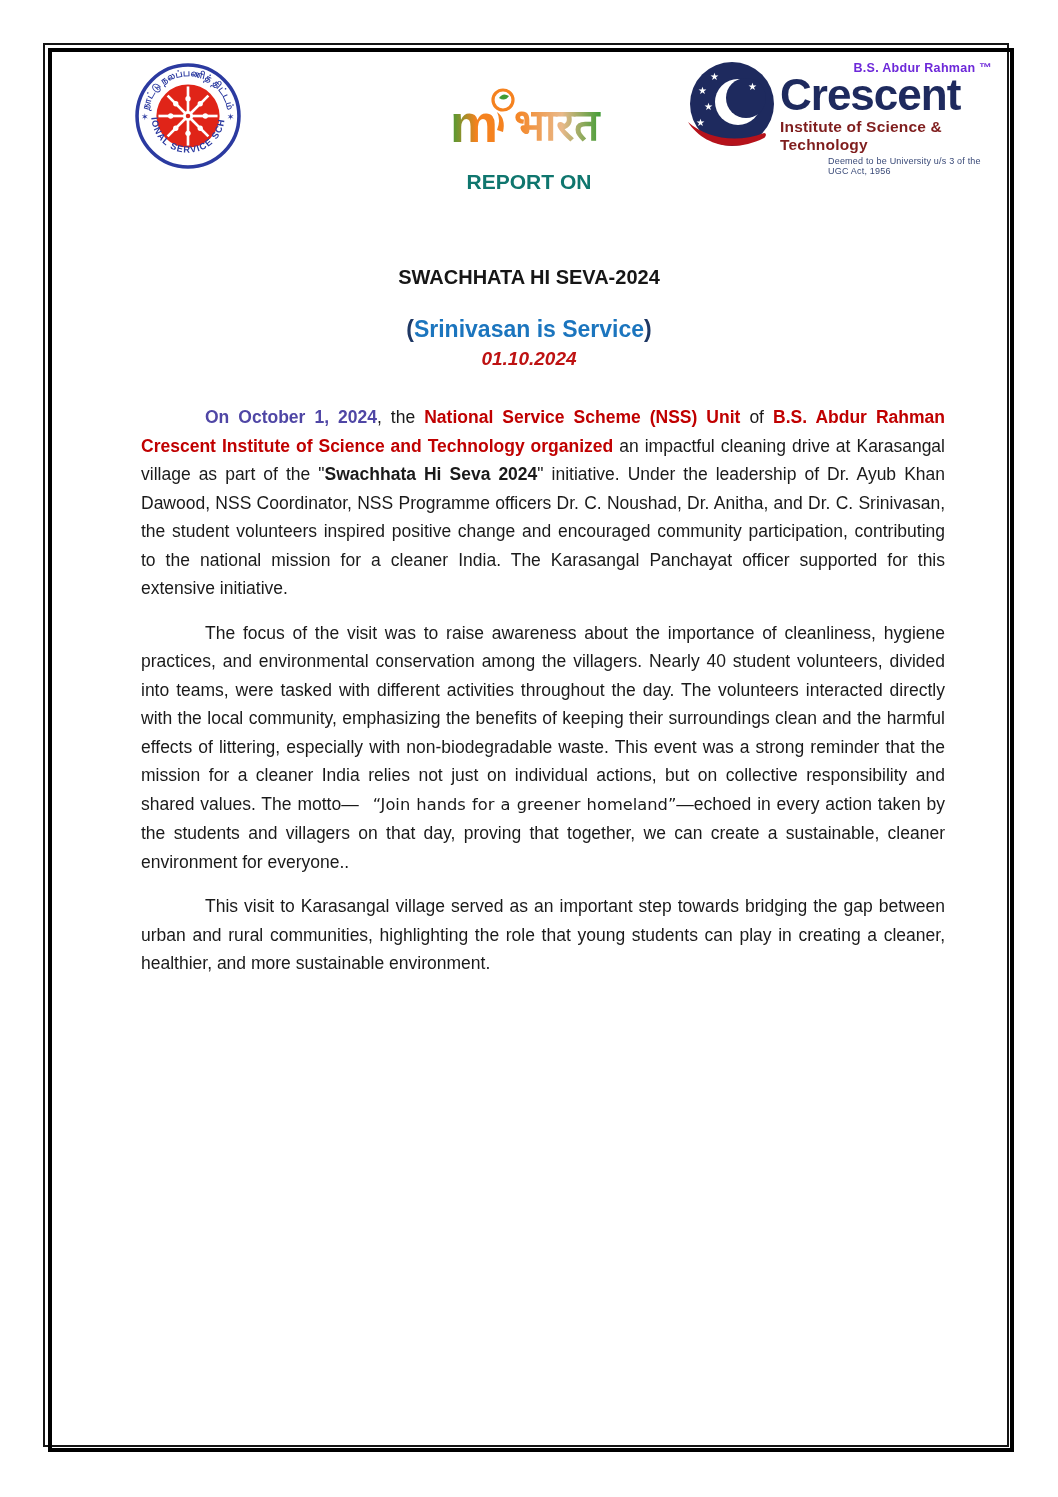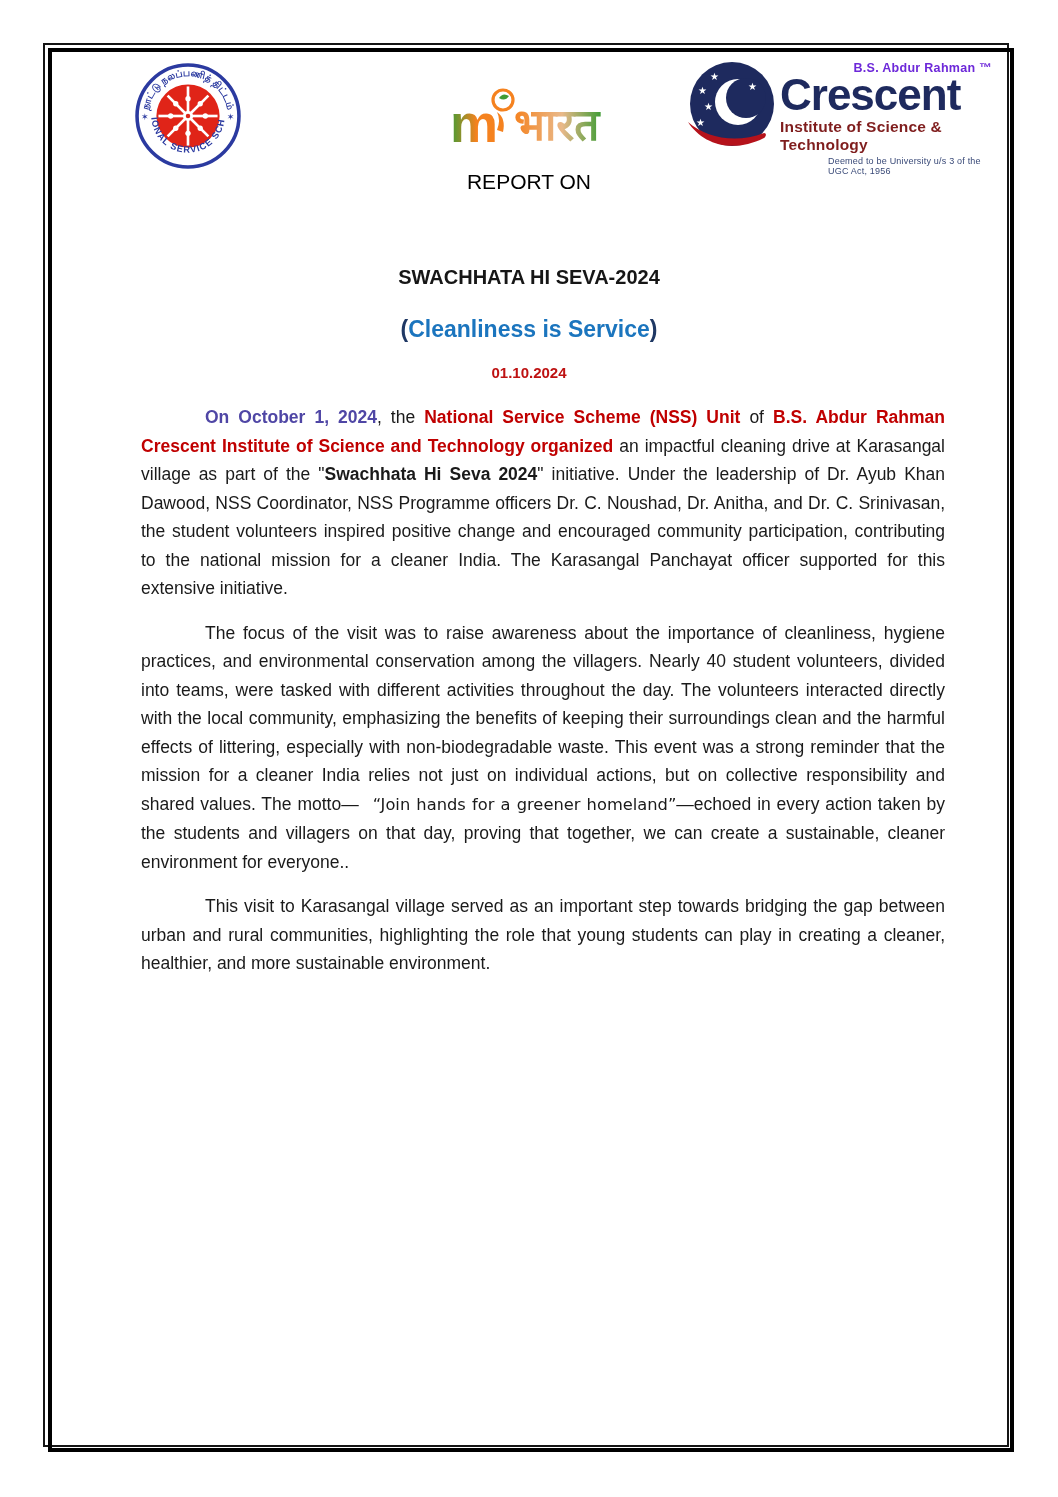"REPORT ON" .report-on { color: #000000 -> #0f766e; font-weight: normal -> bold }
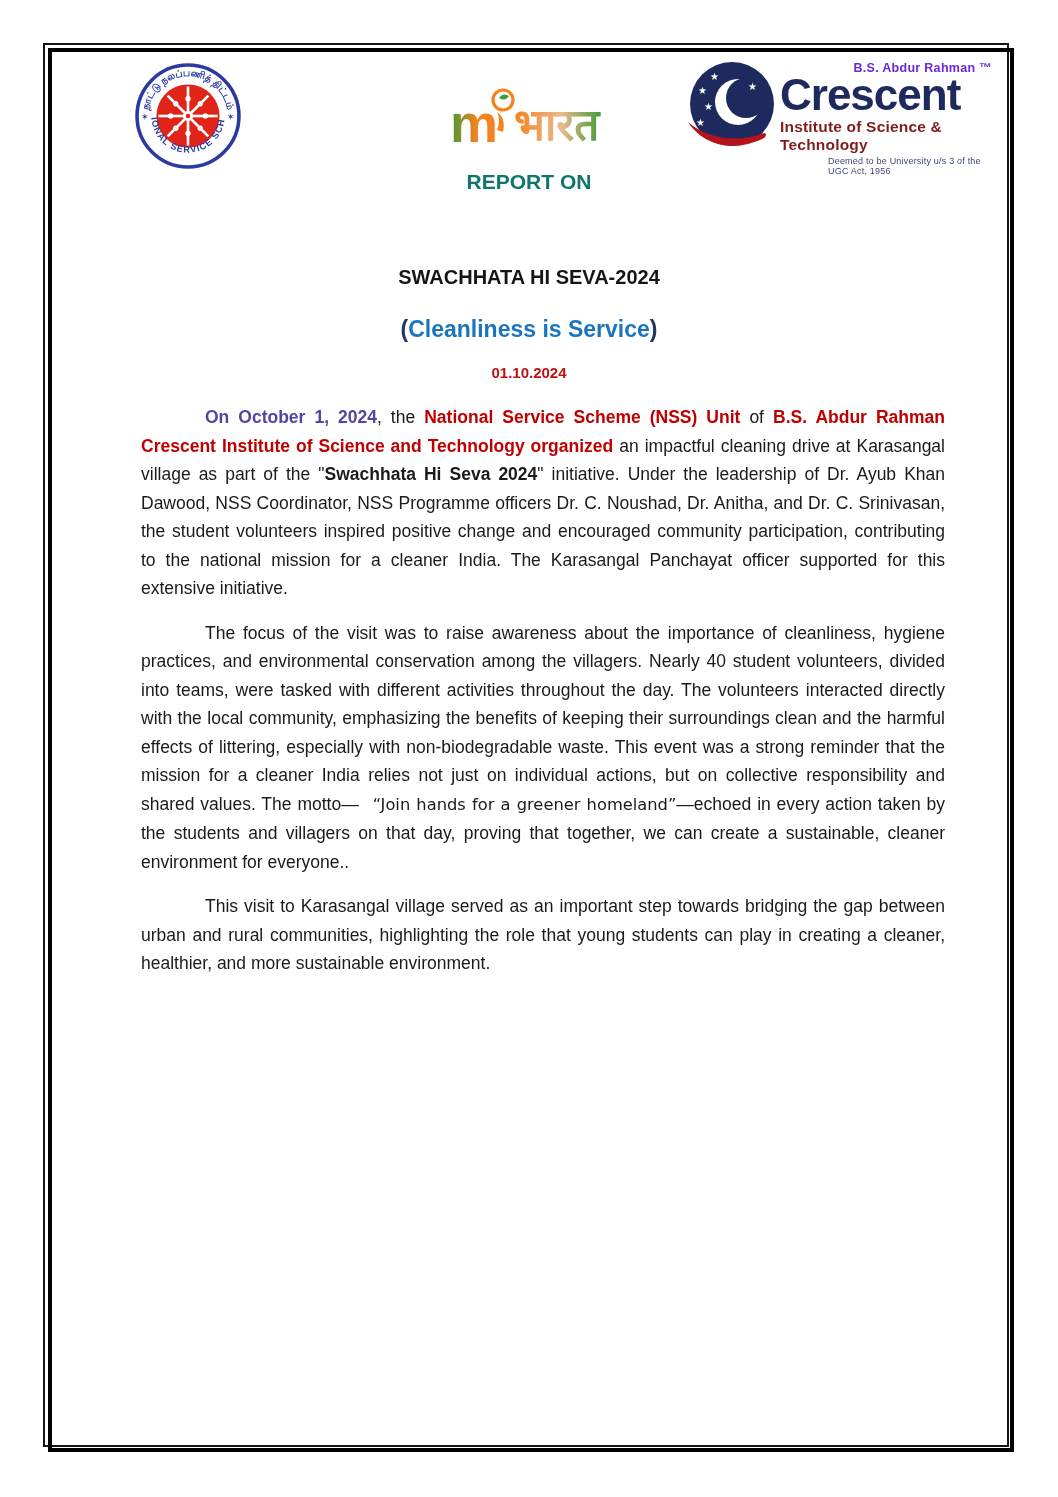"Cleanliness is Service" span.blue { text: Cleanliness -> Srinivasan }
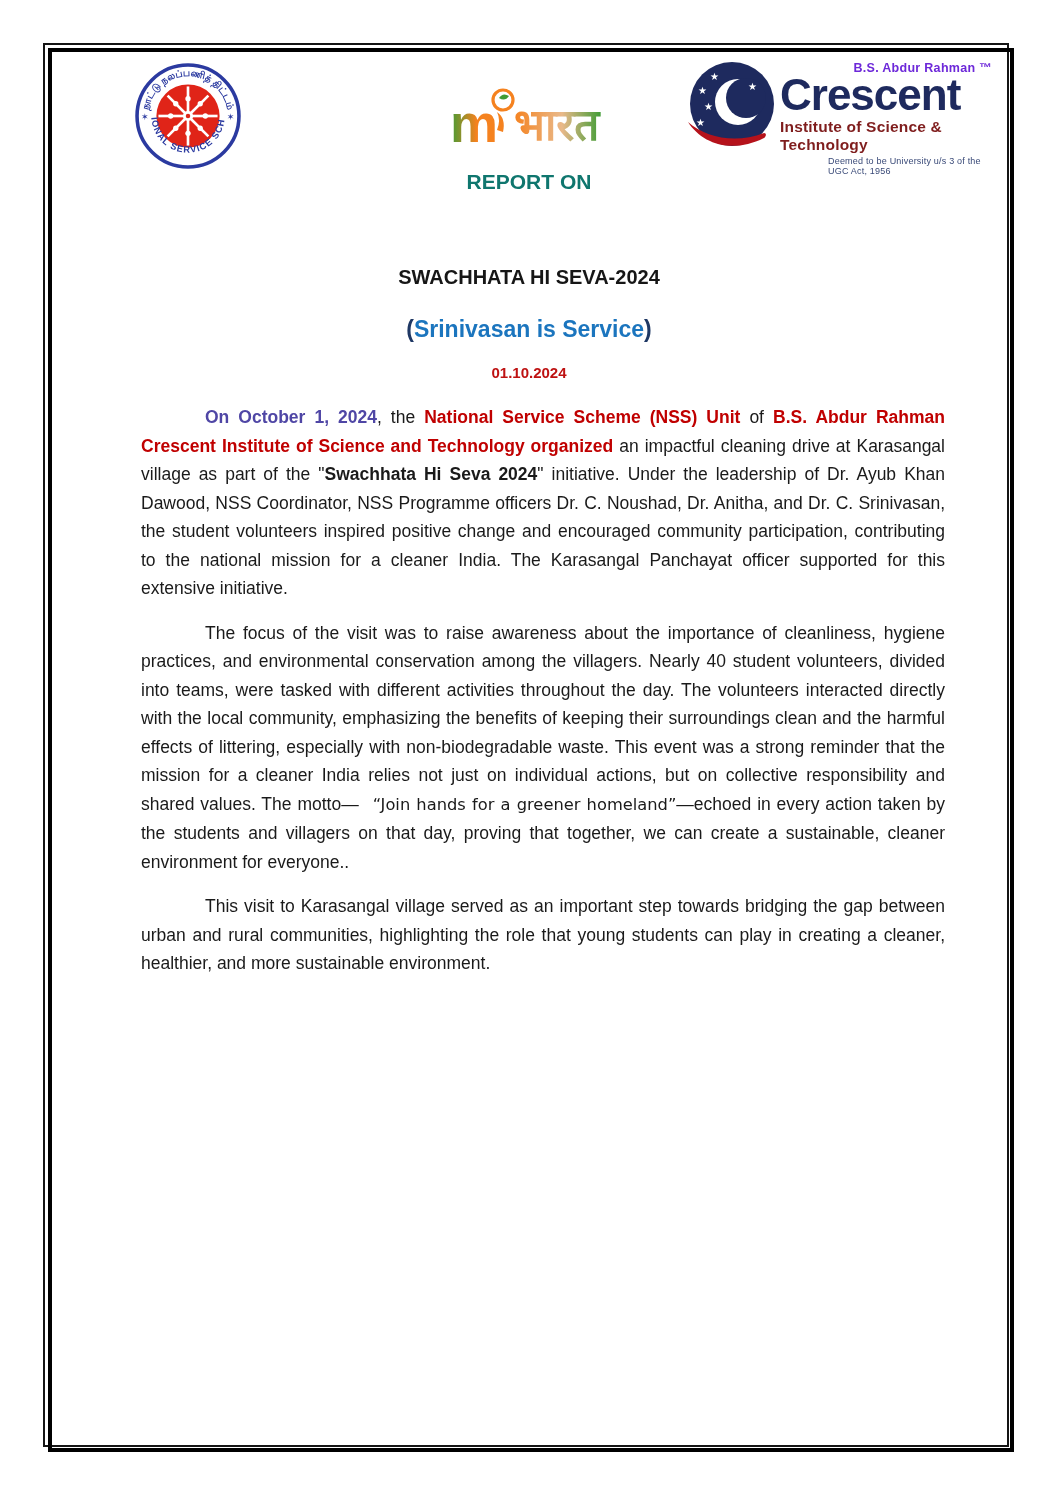"01.10.2024" .date-line { font-size: 15px -> 19px; font-style: none -> italic; top: 364px -> 348px }
